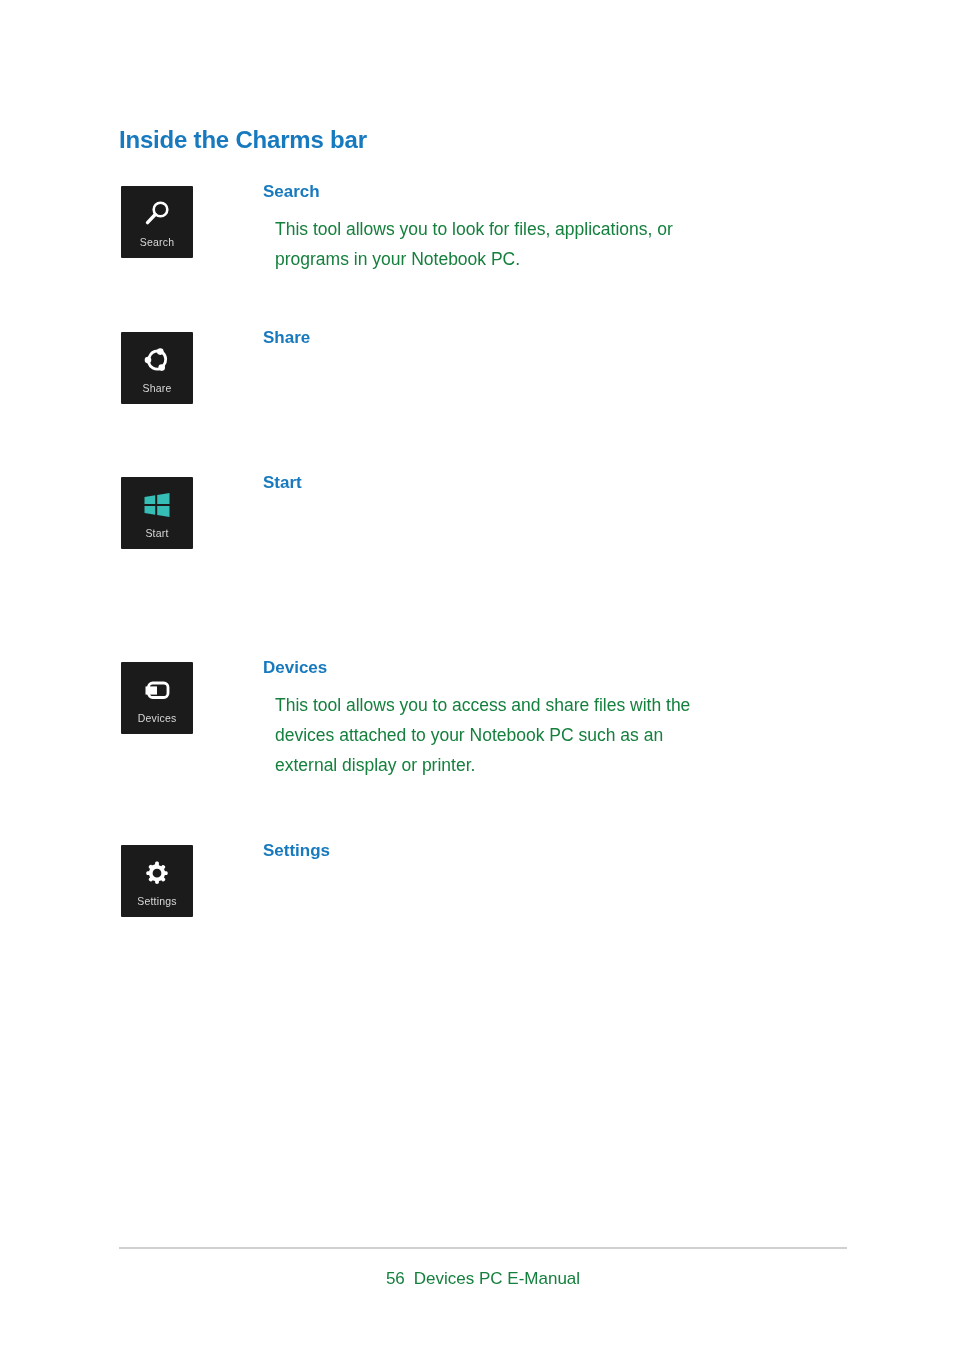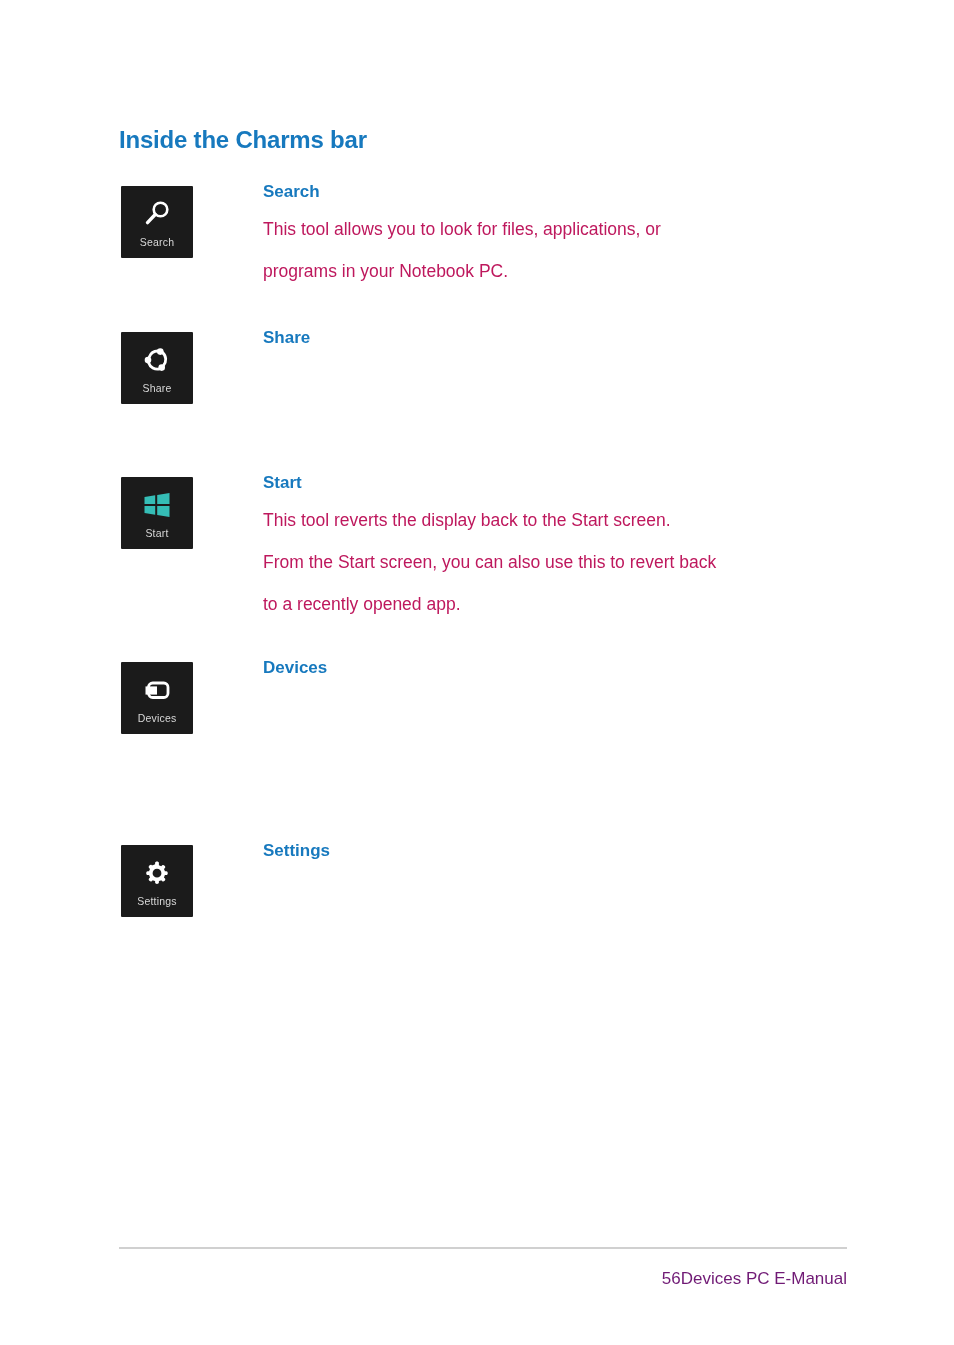"This tool allows you to" .charm-desc { color: #be185d -> #15803d; line-height: 42px -> 30px; margin: 0 -> 12px }
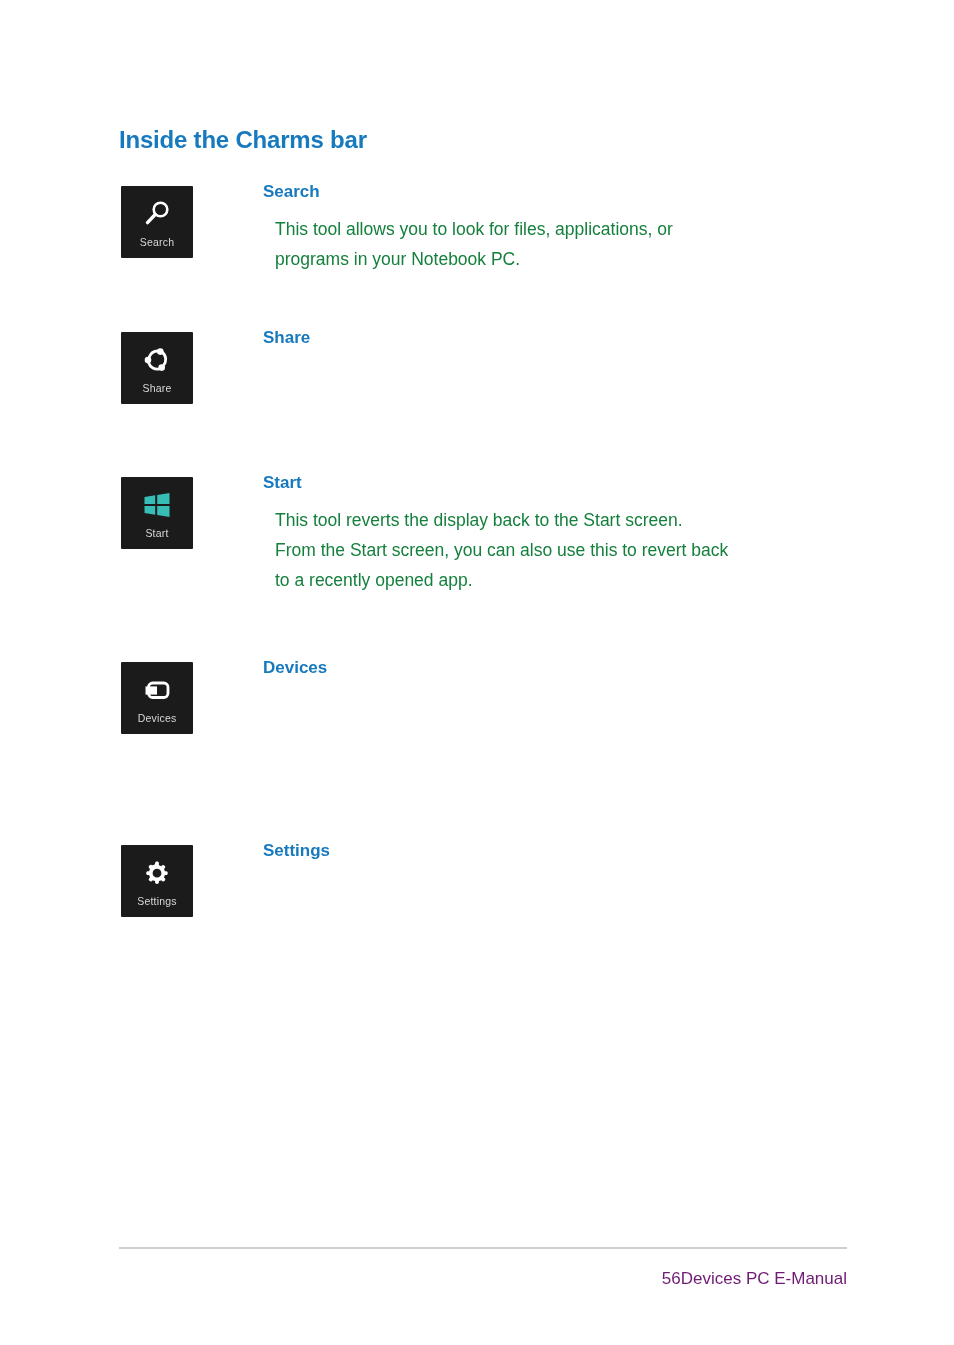"This tool reverts the display" p.charm-desc { html: <p>This tool reverts the display back to the Start screen. From the Start screen, you can also use this to revert back to a recently opened app.</p> -> none }
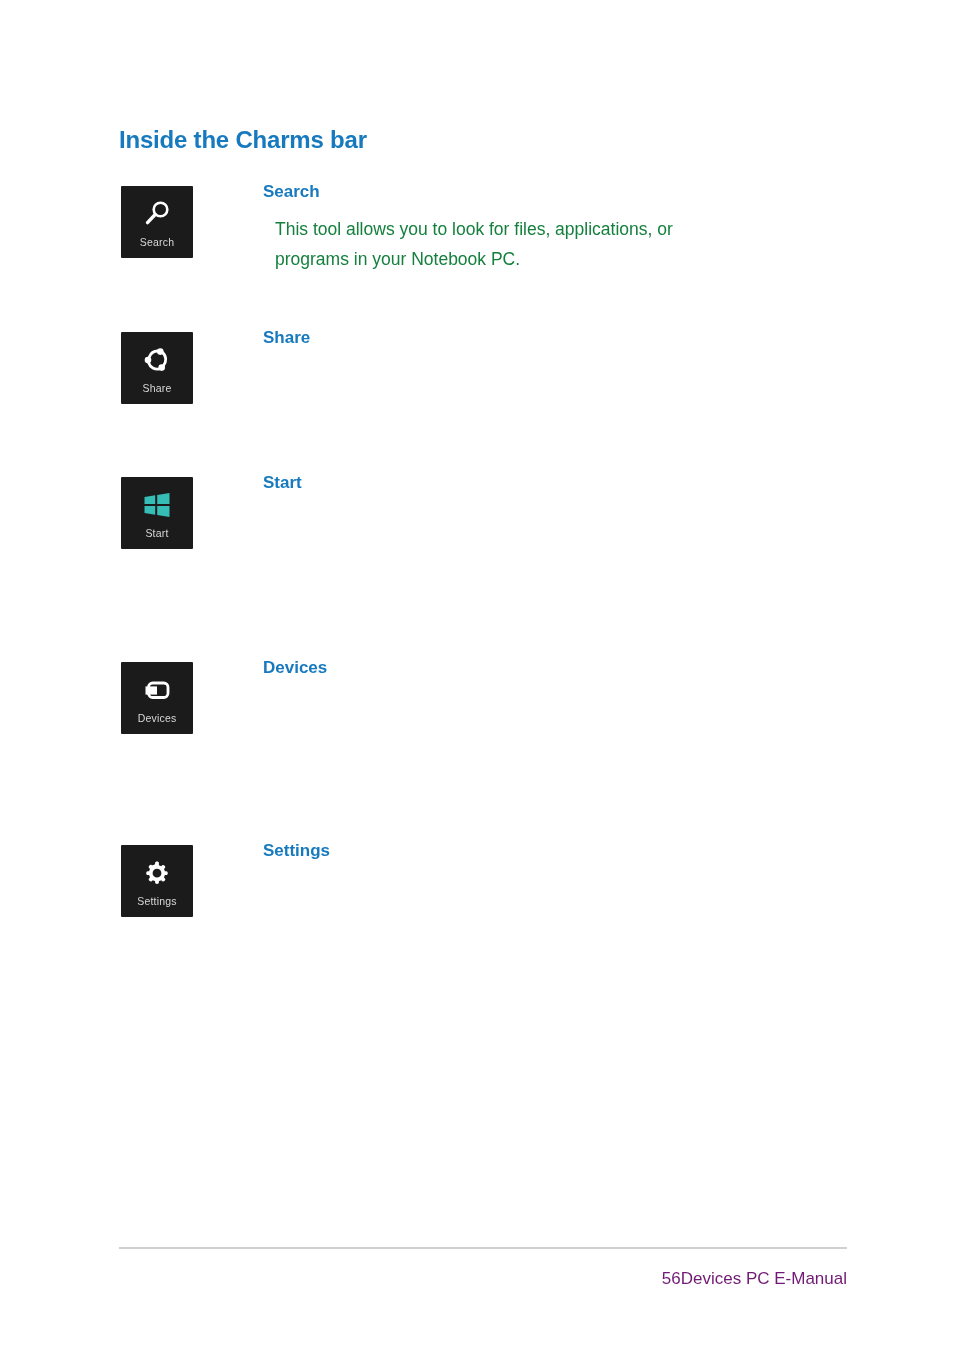"This tool allows you to access" p.charm-desc { html: none -> <p>This tool allows you to access and share files with the devices attached to your Notebook PC such as an external display or printer.</p> }
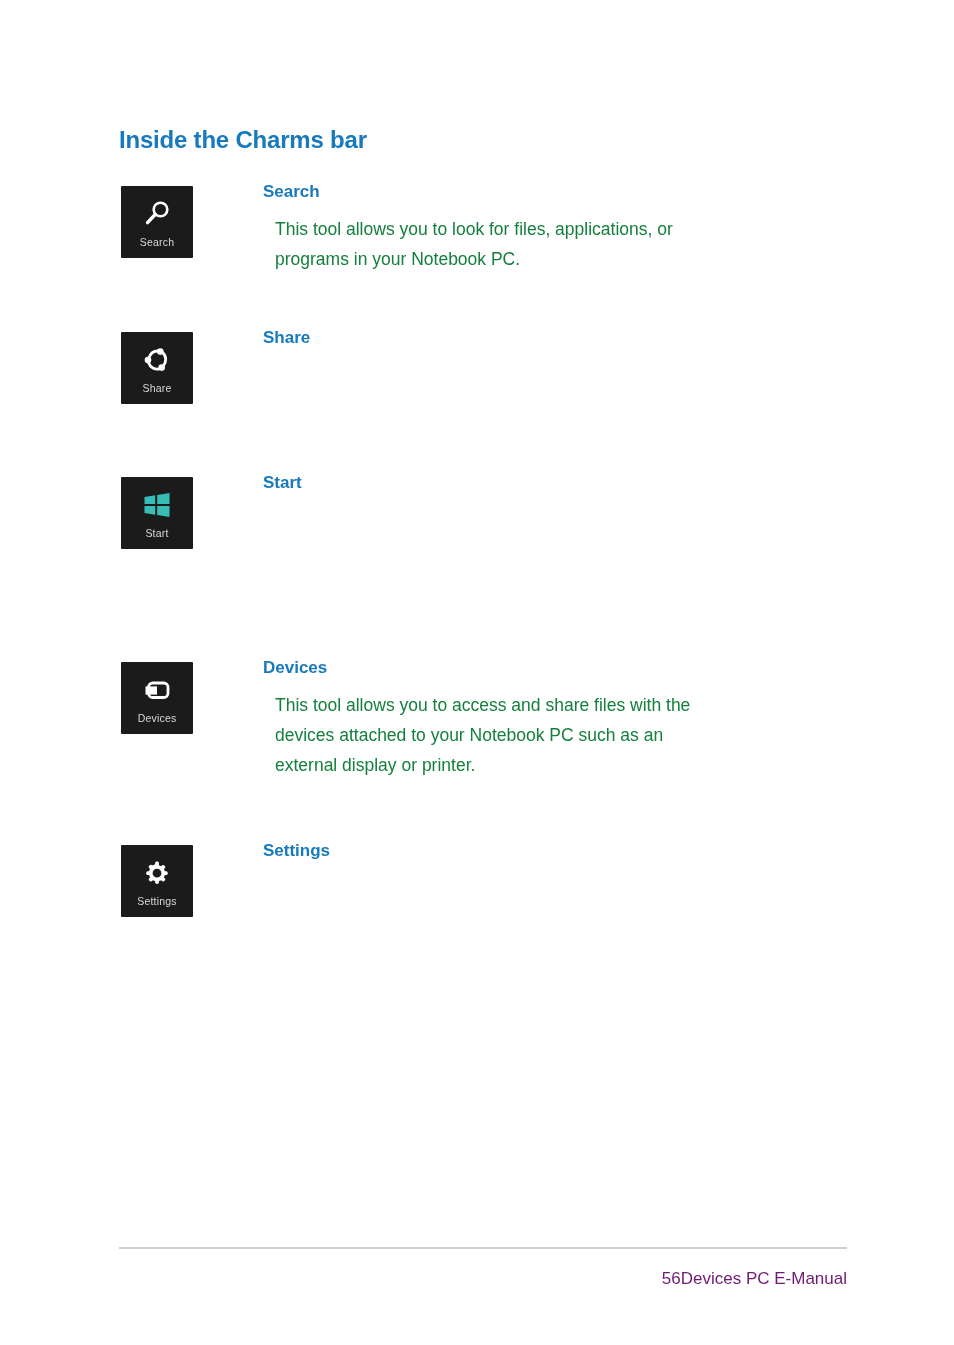"56" .footer { color: #701a75 -> #15803d; gap: none -> 9px; justify-content: flex-end -> center }
